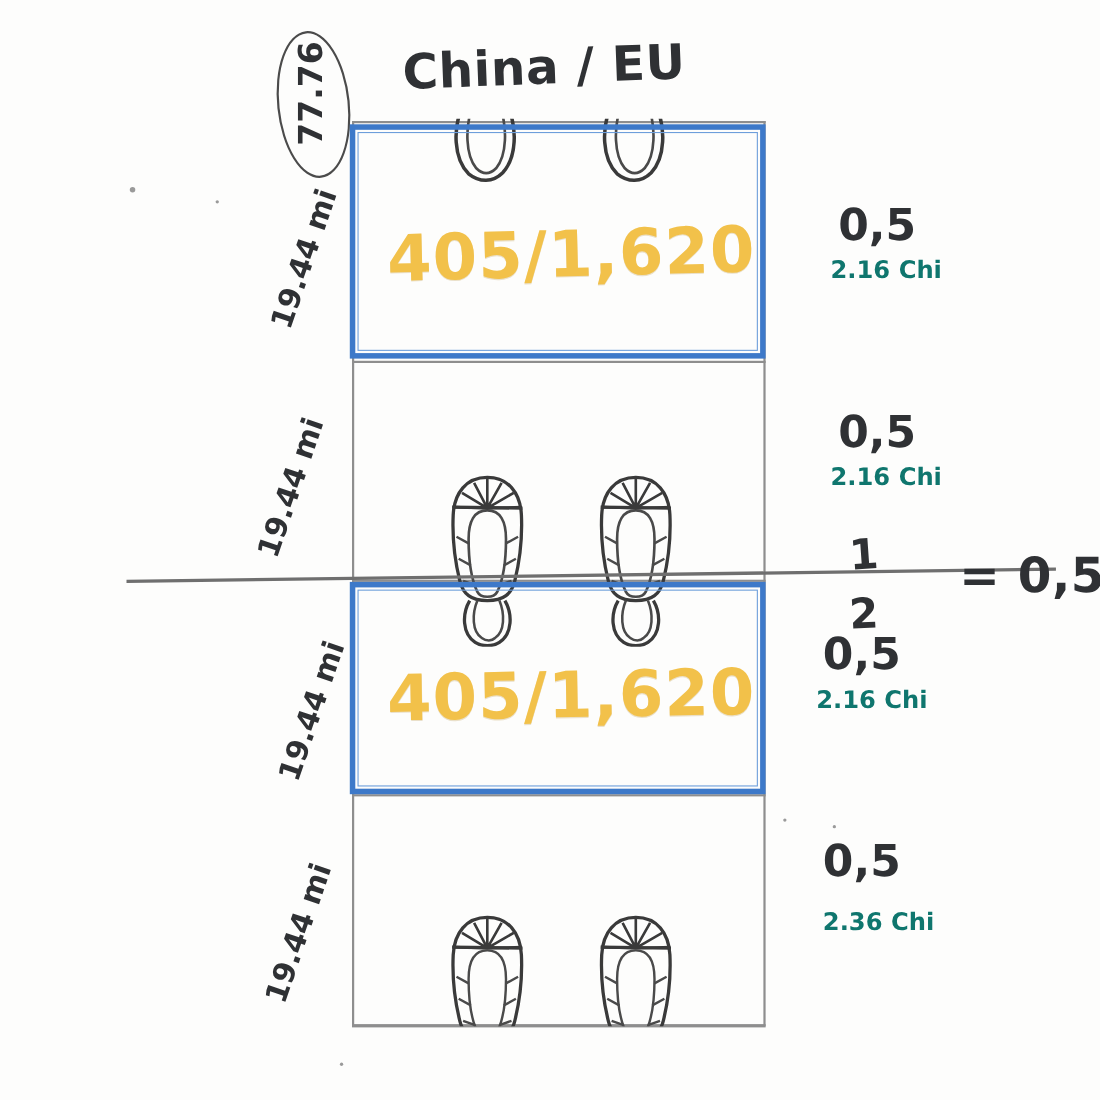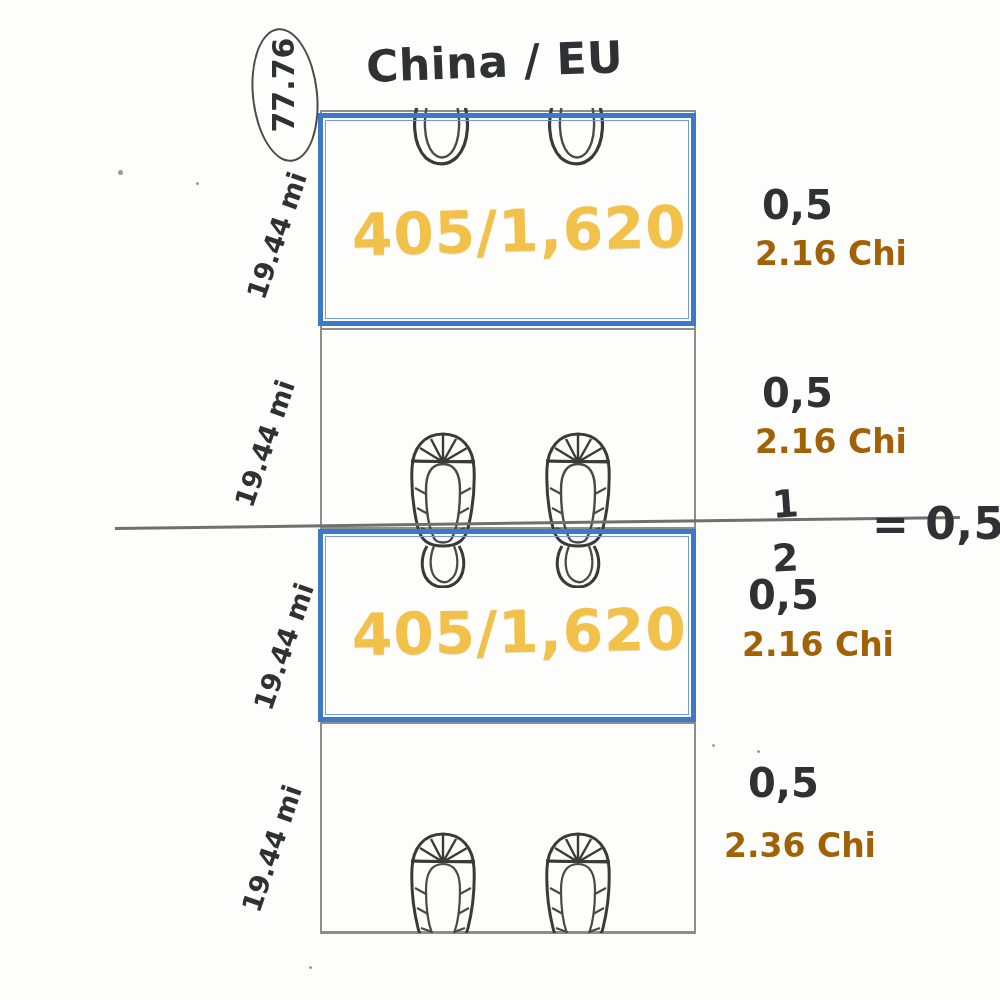"2.16 Chi" .right-small { color: #a16207 -> #0f766e; font-size: 33px -> 22px }
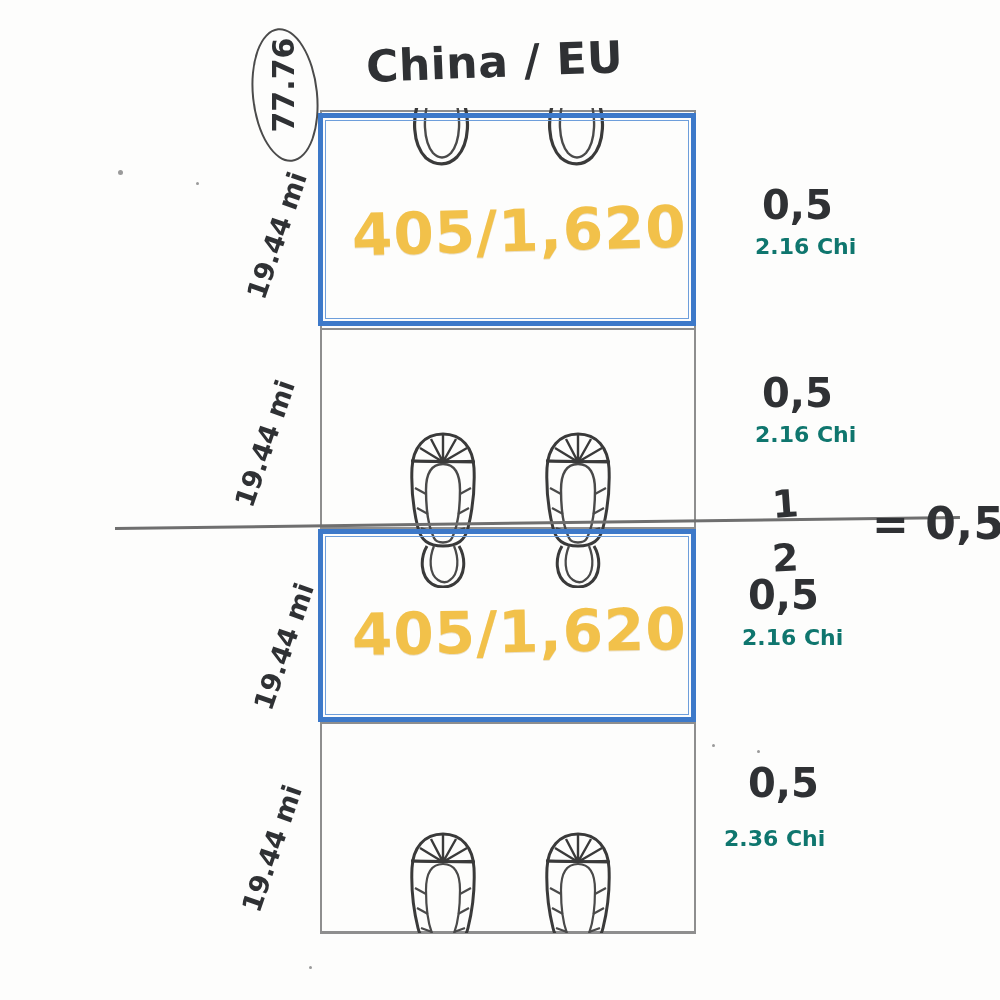"2.36 Chi" div.right-small { left: 724px -> 748px }
